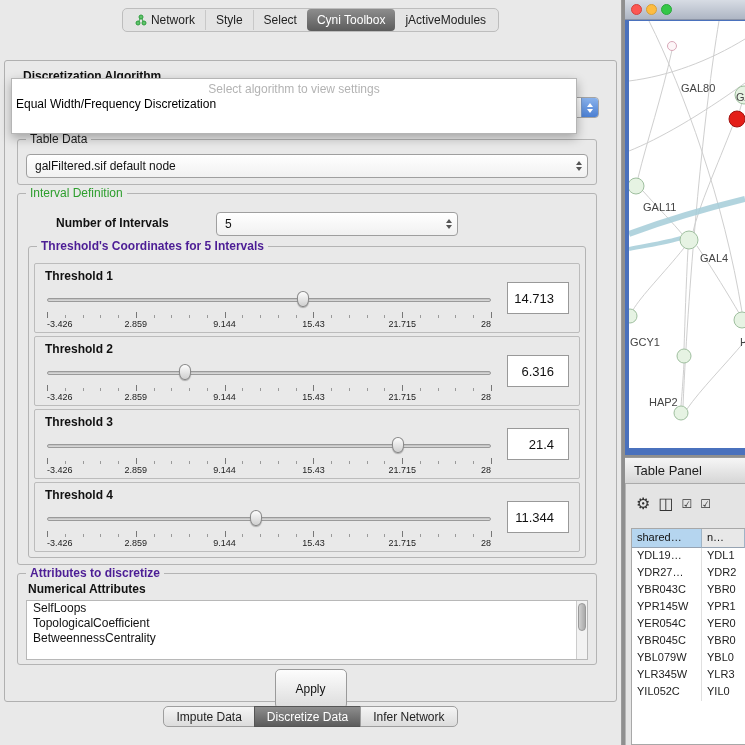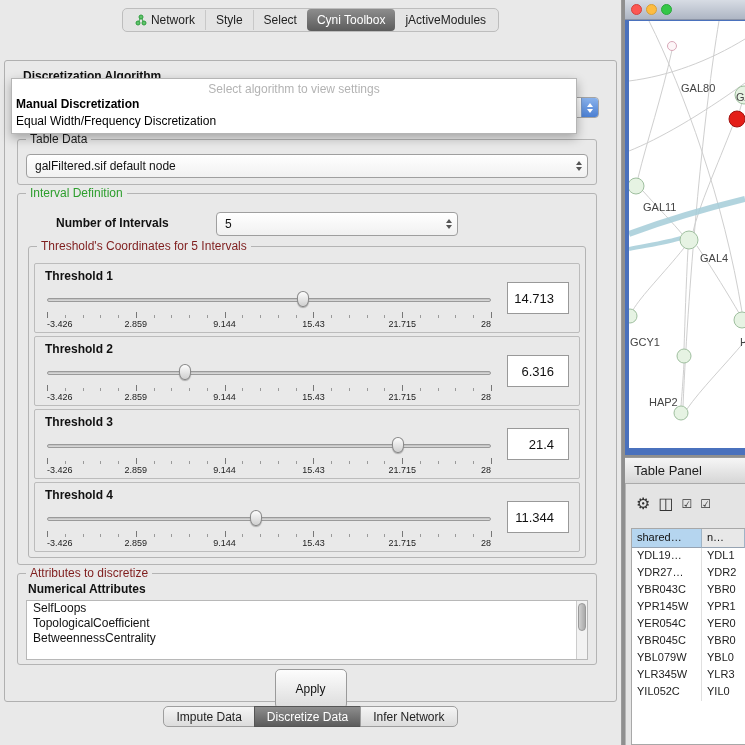"Manual Discretization" div.popup-opt { html: <div>Manual Discretization</div> -> none }
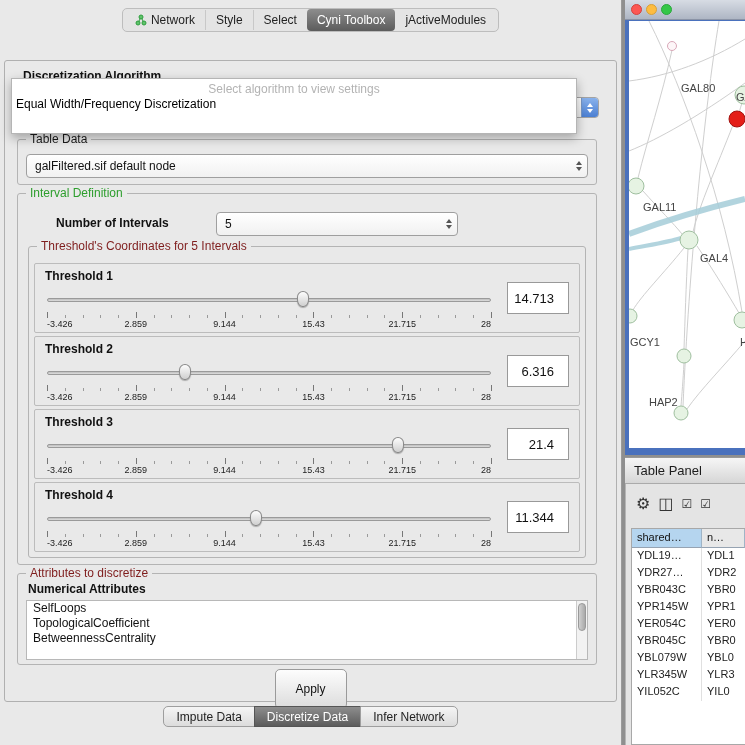"Threshold's Coordinates for 5 Intervals" .group-title.blue { color: #7f1d1d -> #4c1d95; font-weight: none -> bold }
